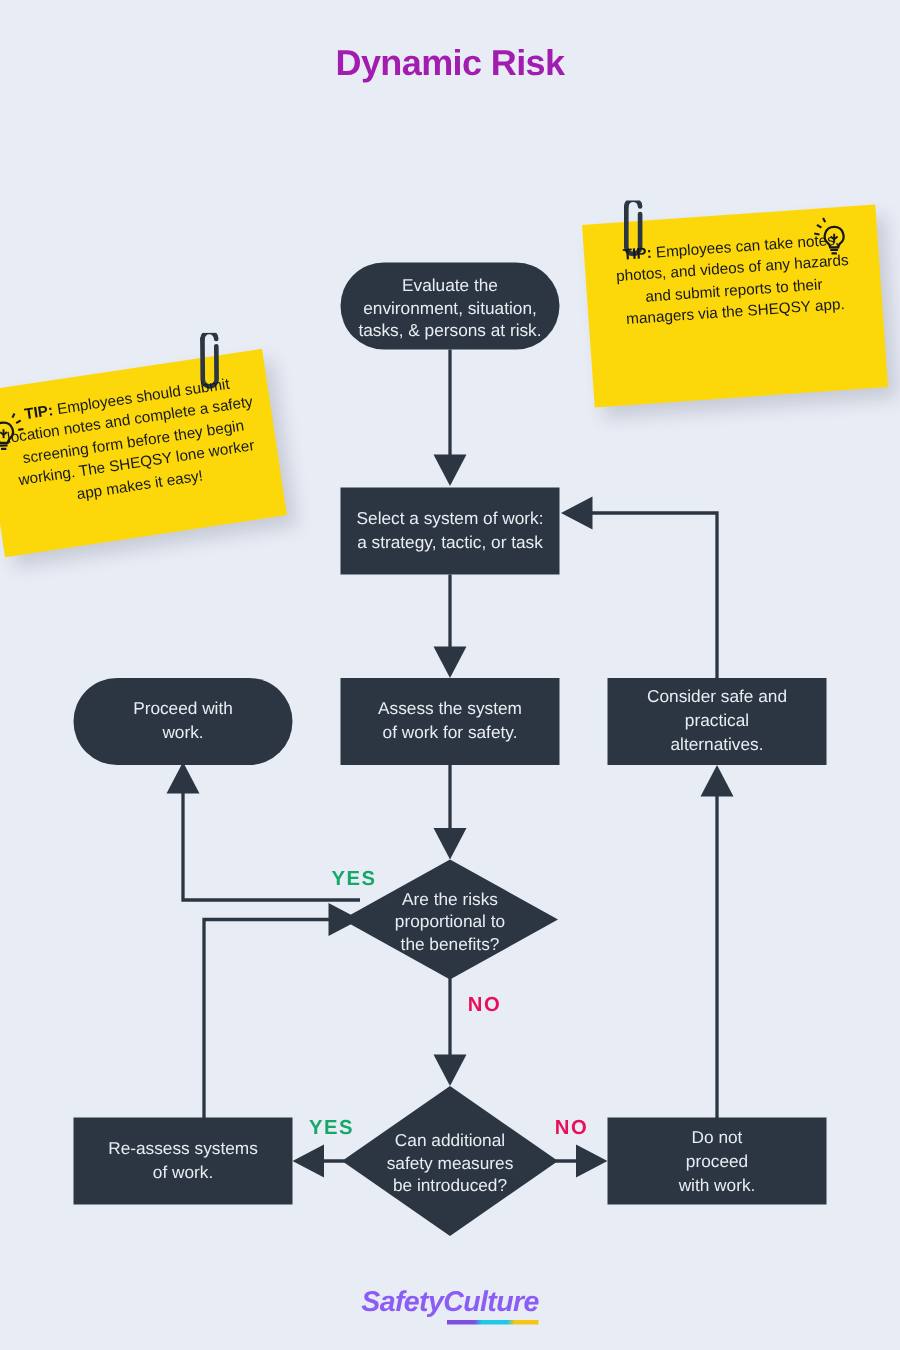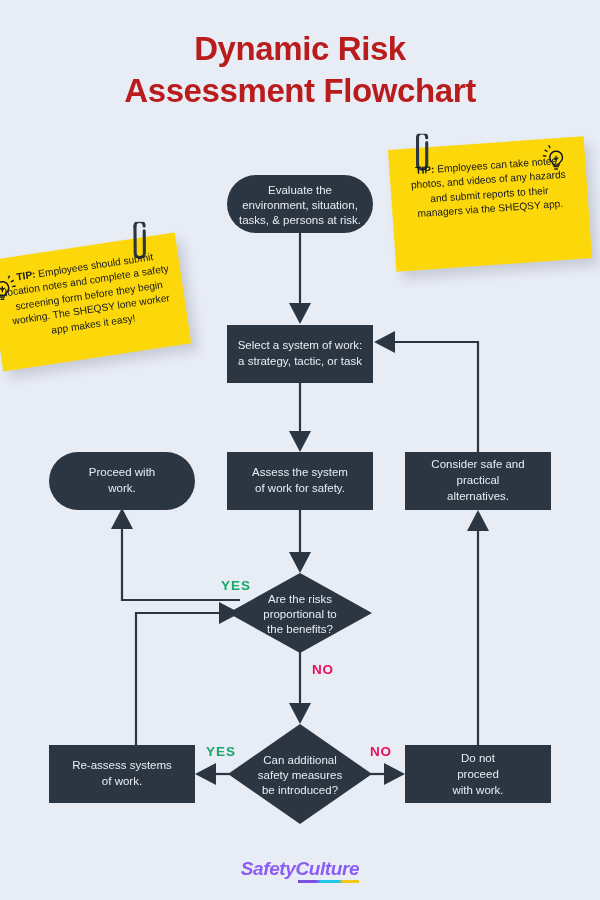"Dynamic Risk" .title { color: #b91c1c -> #a21caf; font-size: 33px -> 24px }
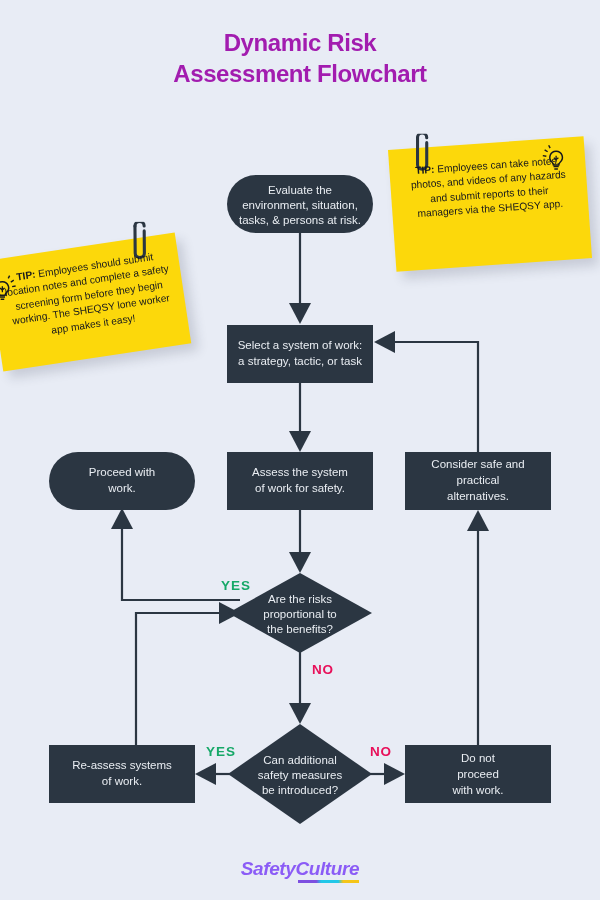"Assessment Flowchart" span.l2 { html: <span>Assessment Flowchart</span> -> none }
